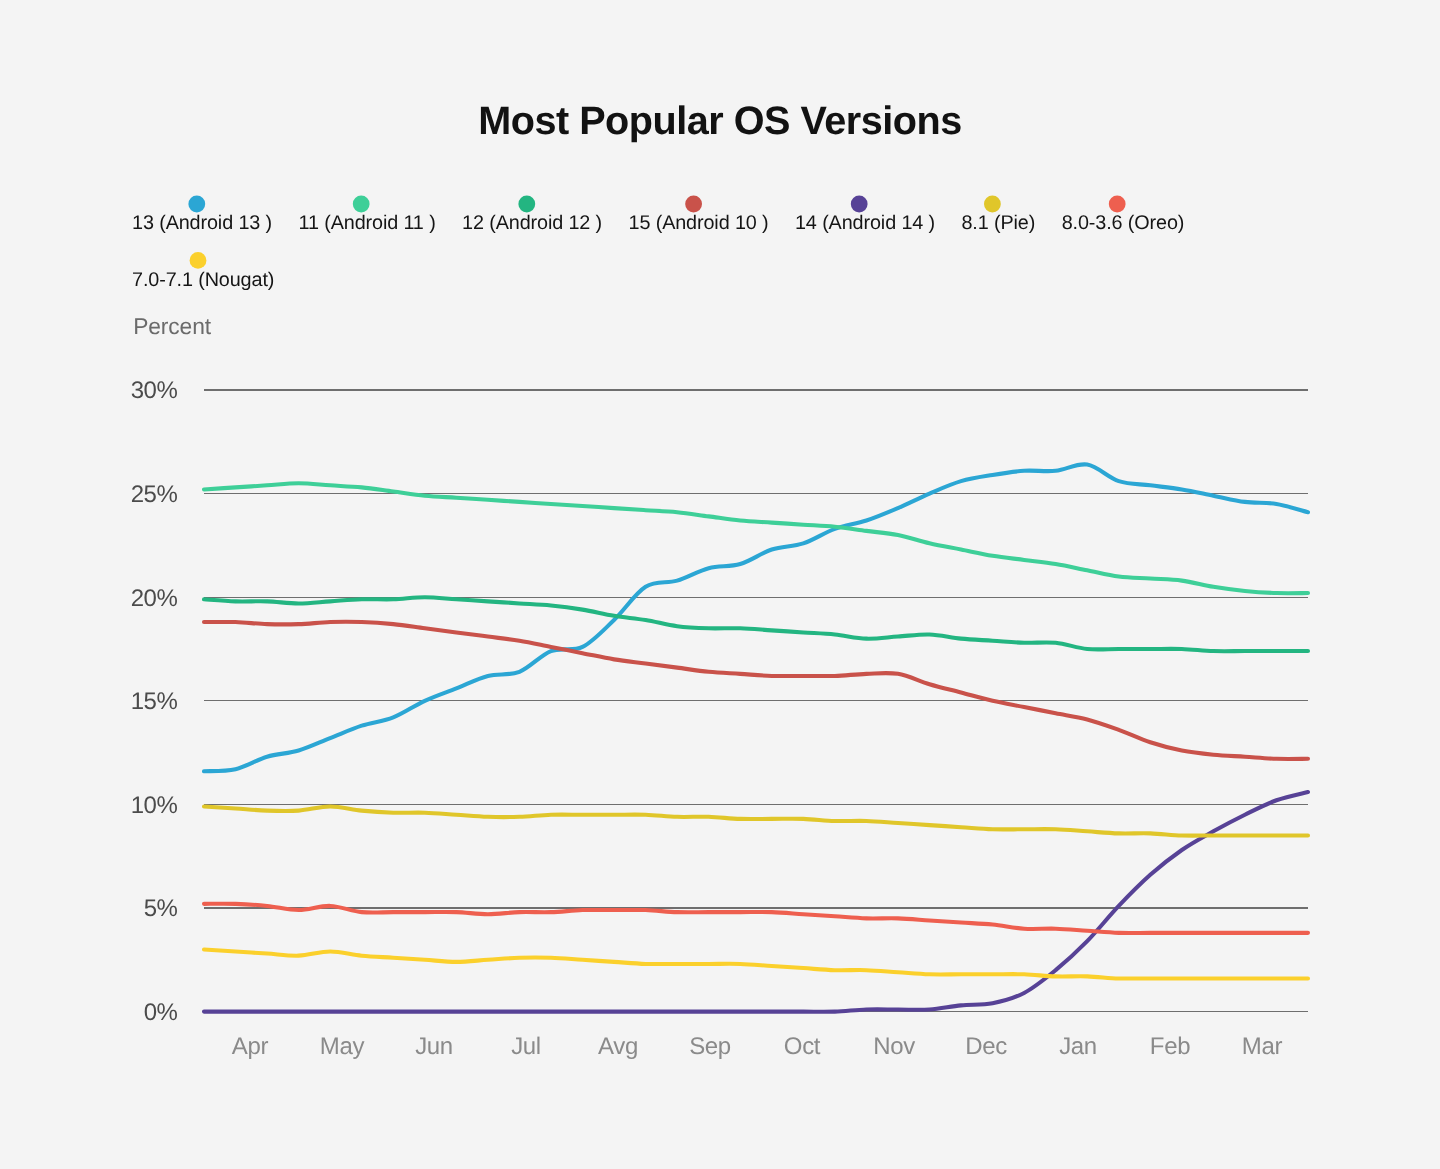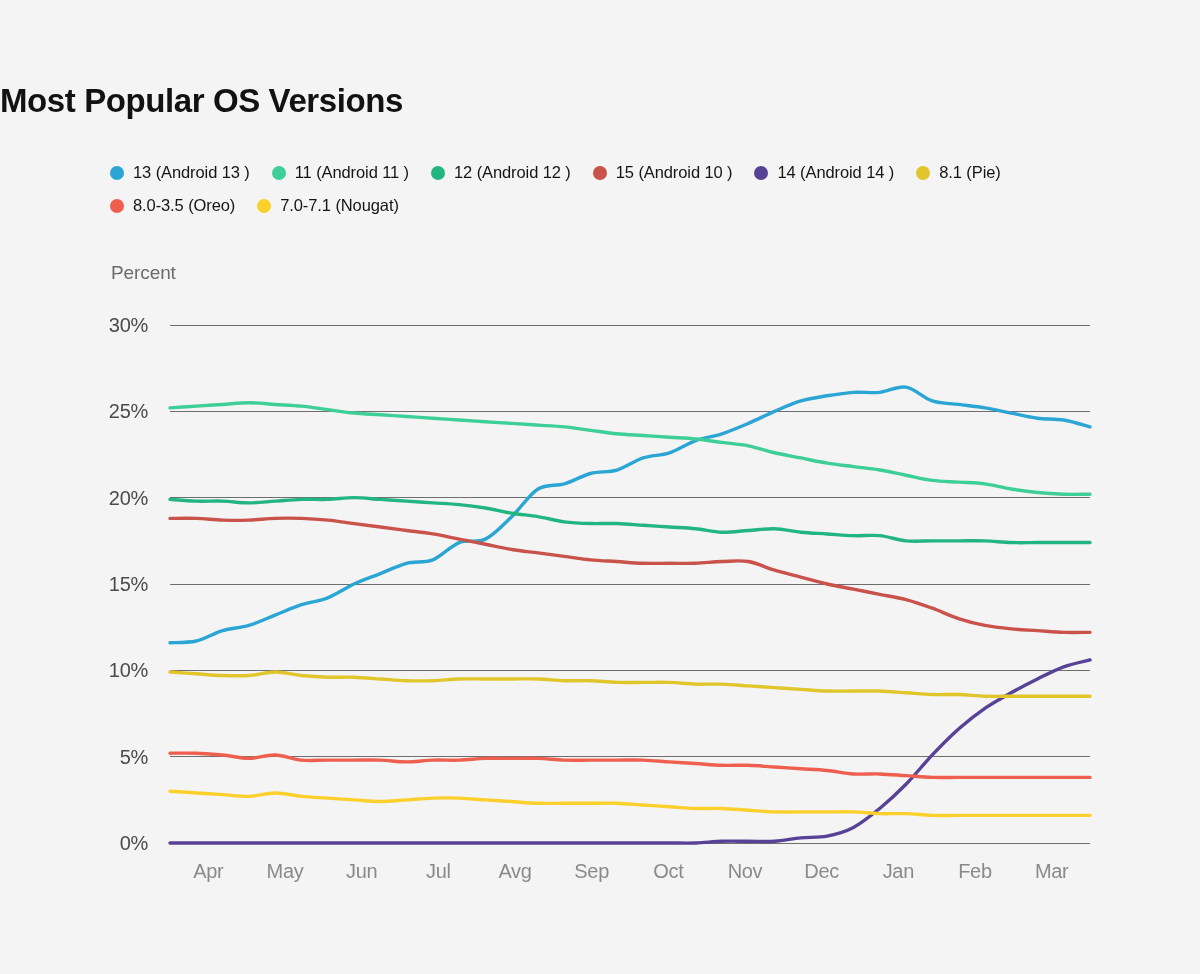"Most Popular OS Versions" #chart-title { text-align: none -> center }
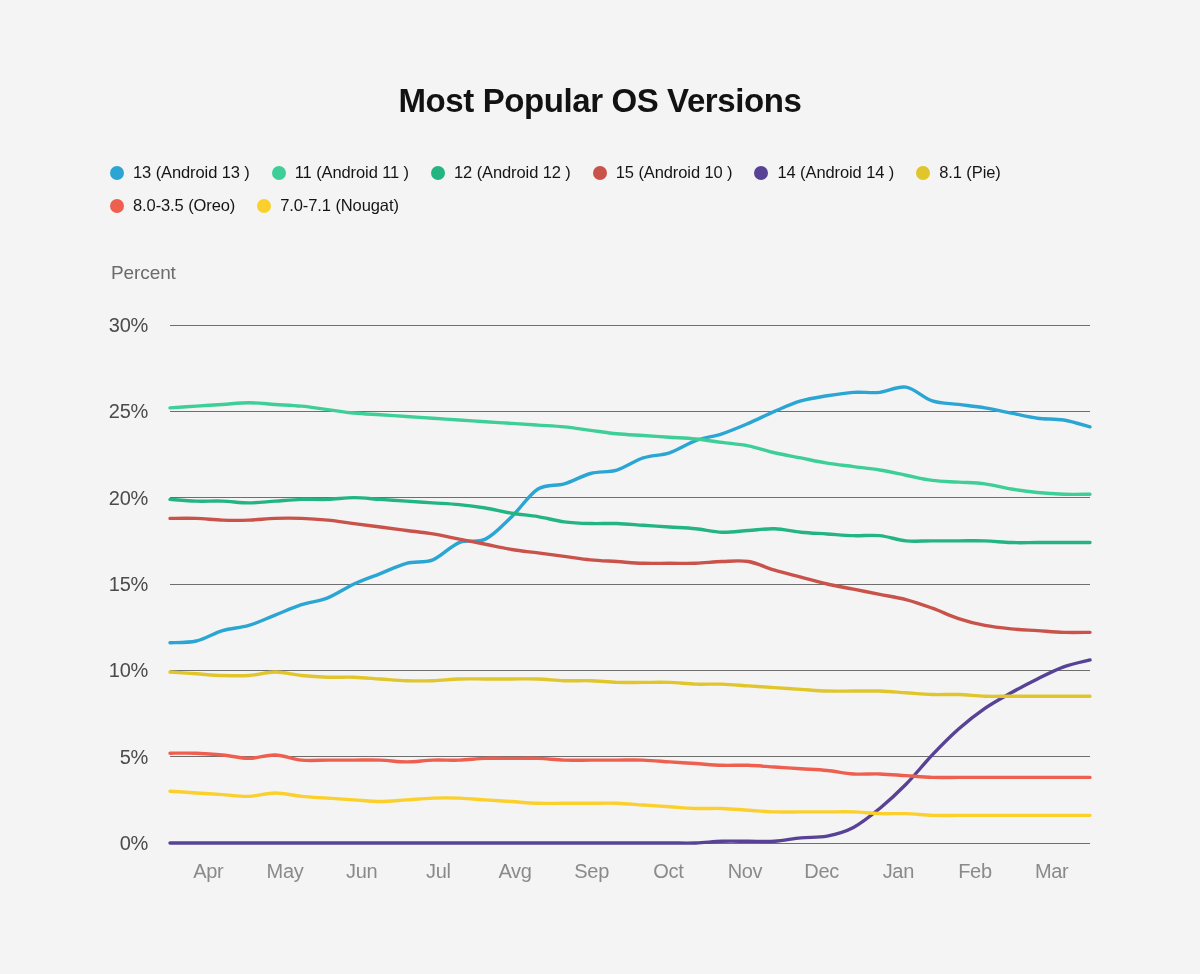"13 (Android 13 )" .legend-item { flex-direction: none -> column }
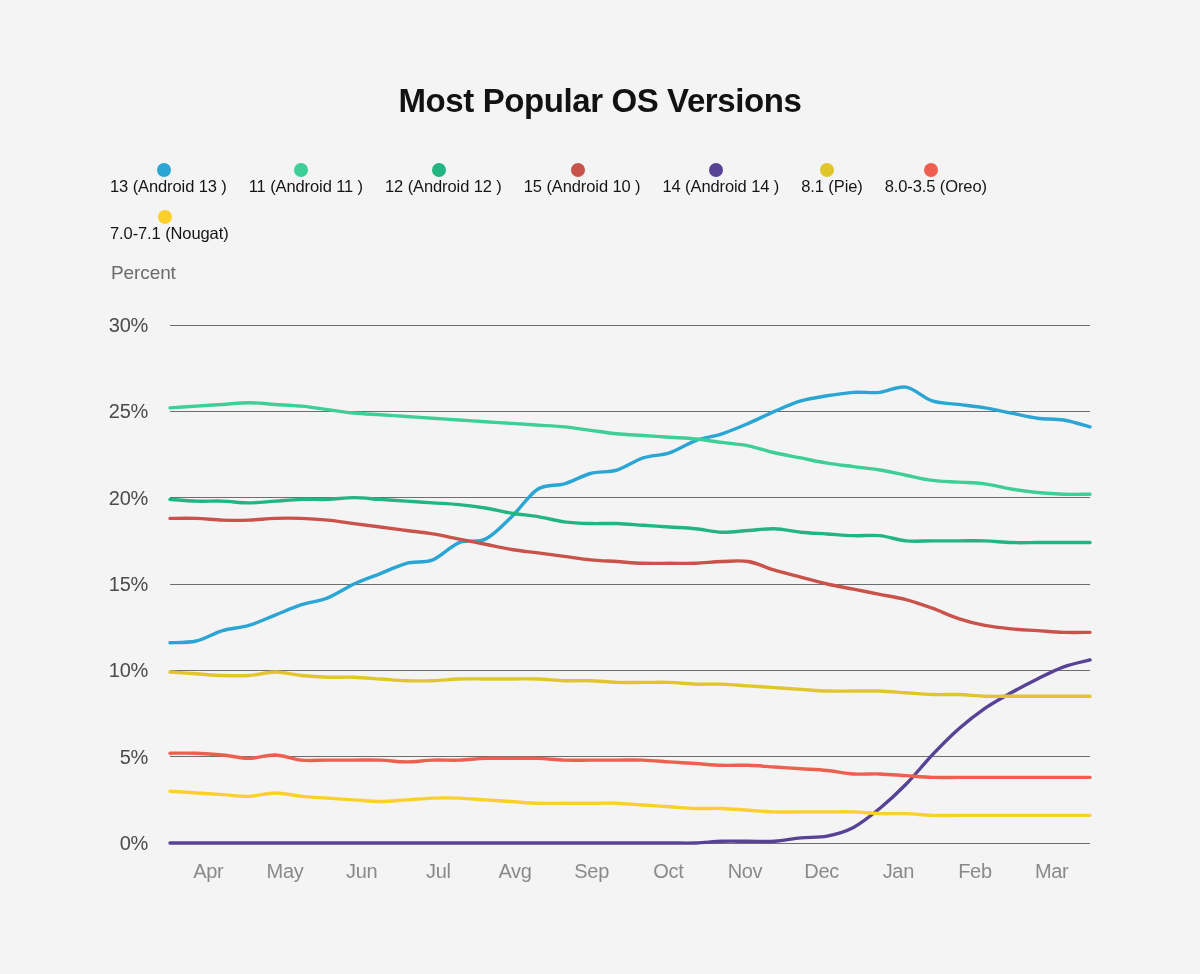"8.0-3.5 (Oreo)" span.legend-label { text: 8.0-3.5 -> 8.0-3.6 }
